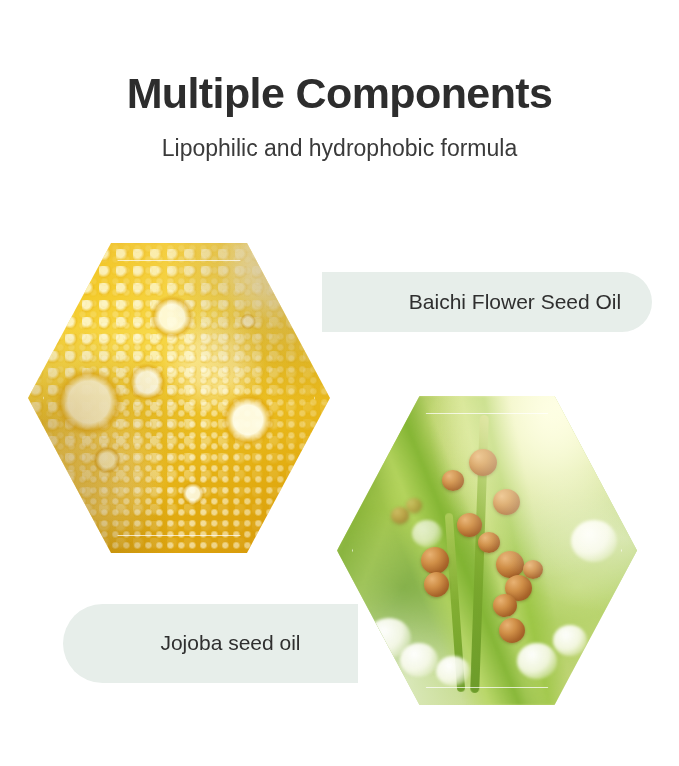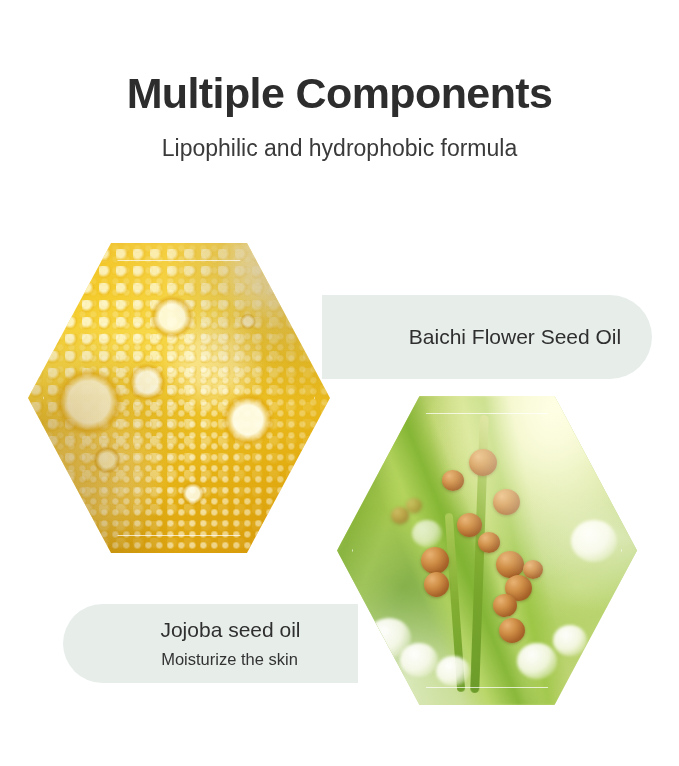"Baichi Flower Seed Oil" #pill-baichi { height: 84px -> 60px; margin-top: 23px -> none }
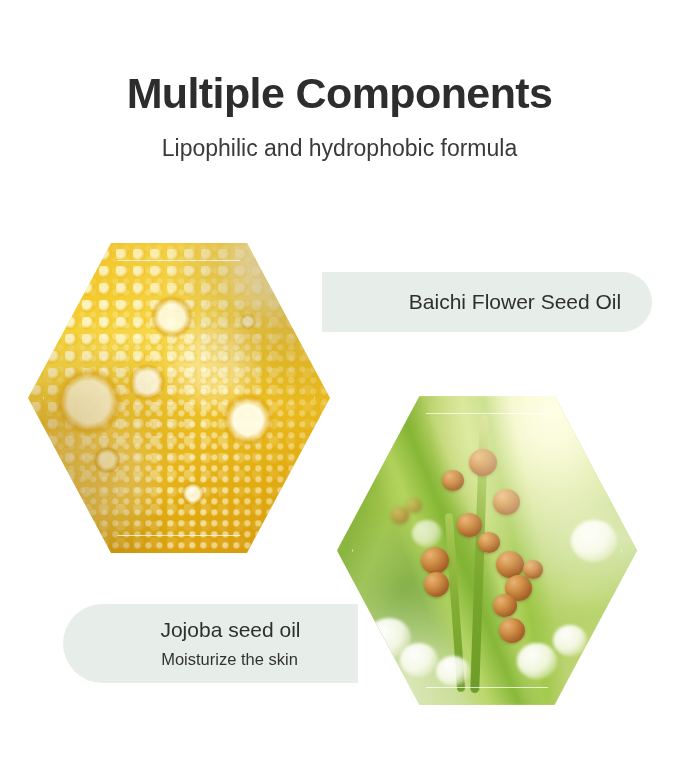"Moisturize the skin" div.pill-sub { html: <div>Moisturize the skin</div> -> none }
